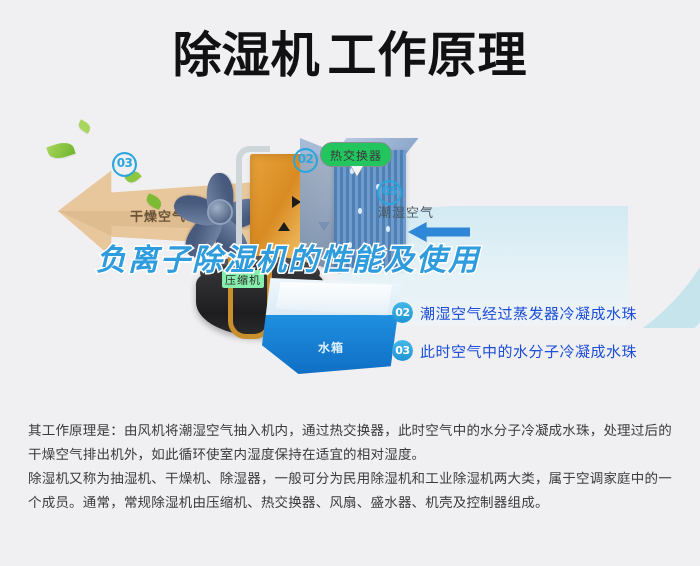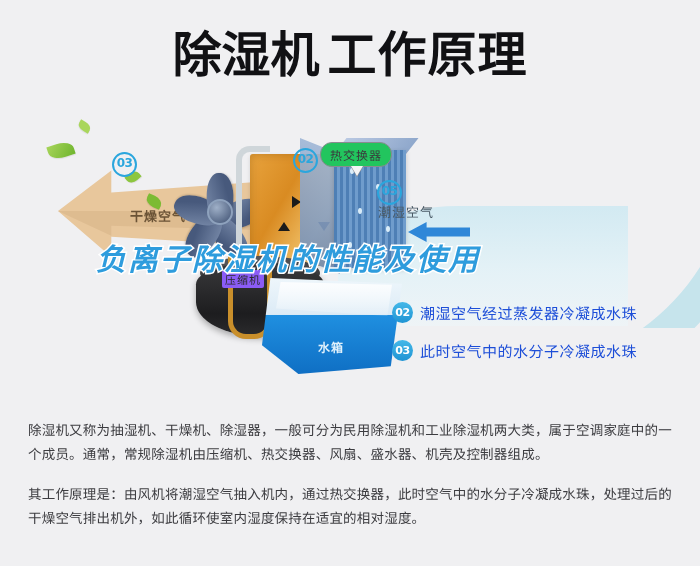"压缩机" .comp-label { background: #8b5cf6 -> #86efac }
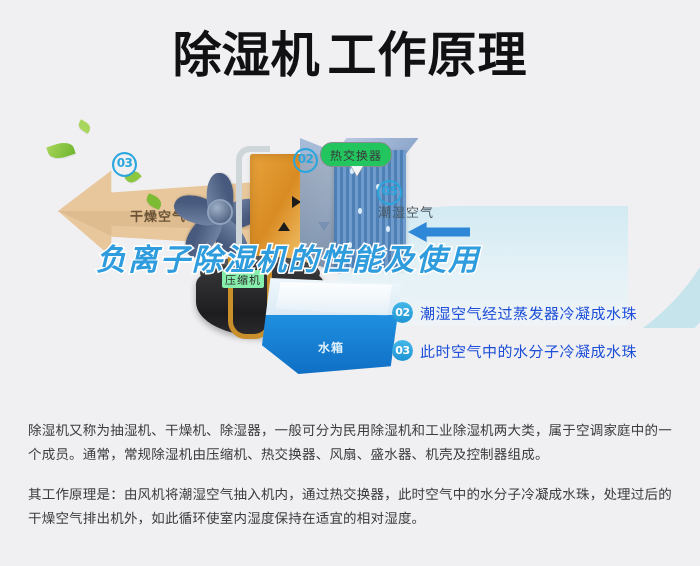"除湿机又称为抽湿机、干燥机、除湿器，一般可分为民用除湿机和工业除湿机两大类，属于" p.para { order: before "其工作原理是：由风机将潮湿空气抽入机内，通过热交换器，此时空气中的水分子冷凝成水" -> after "其工作原理是：由风机将潮湿空气抽入机内，通过热交换器，此时空气中的水分子冷凝成水" }
